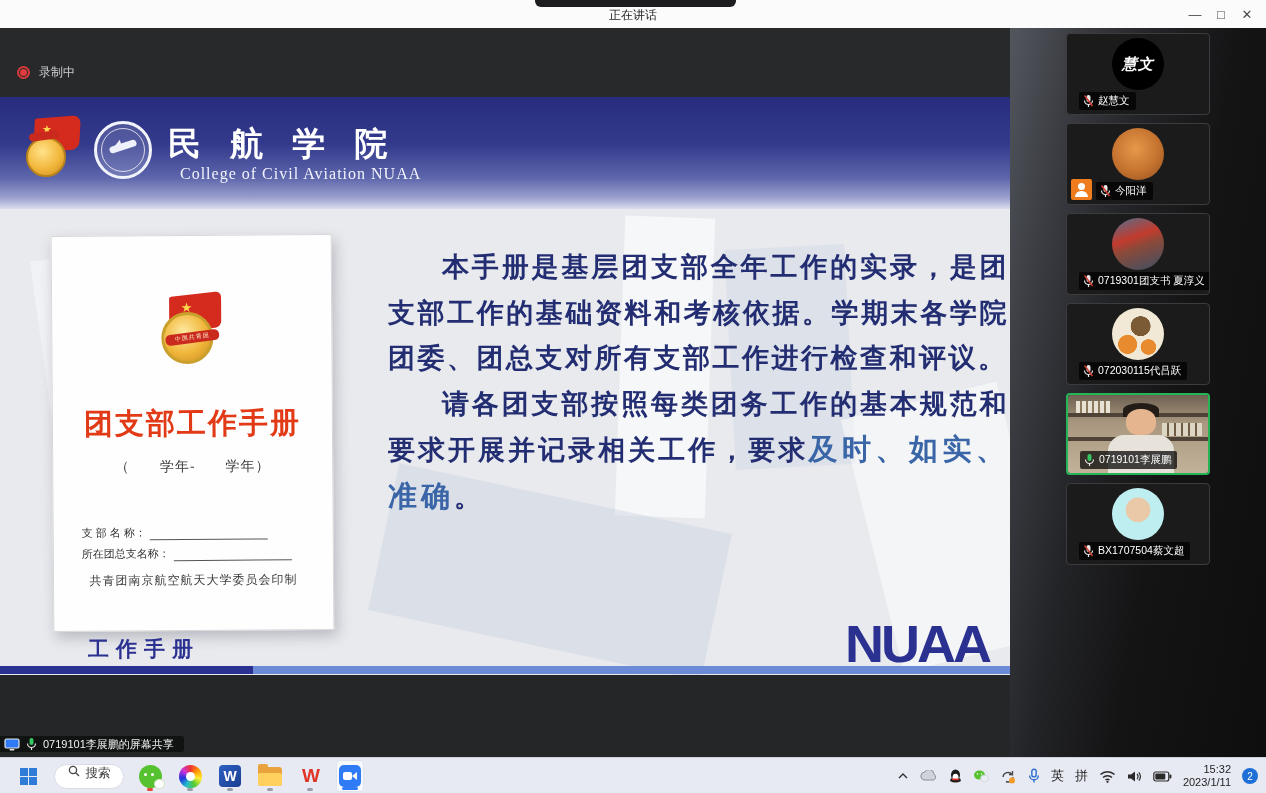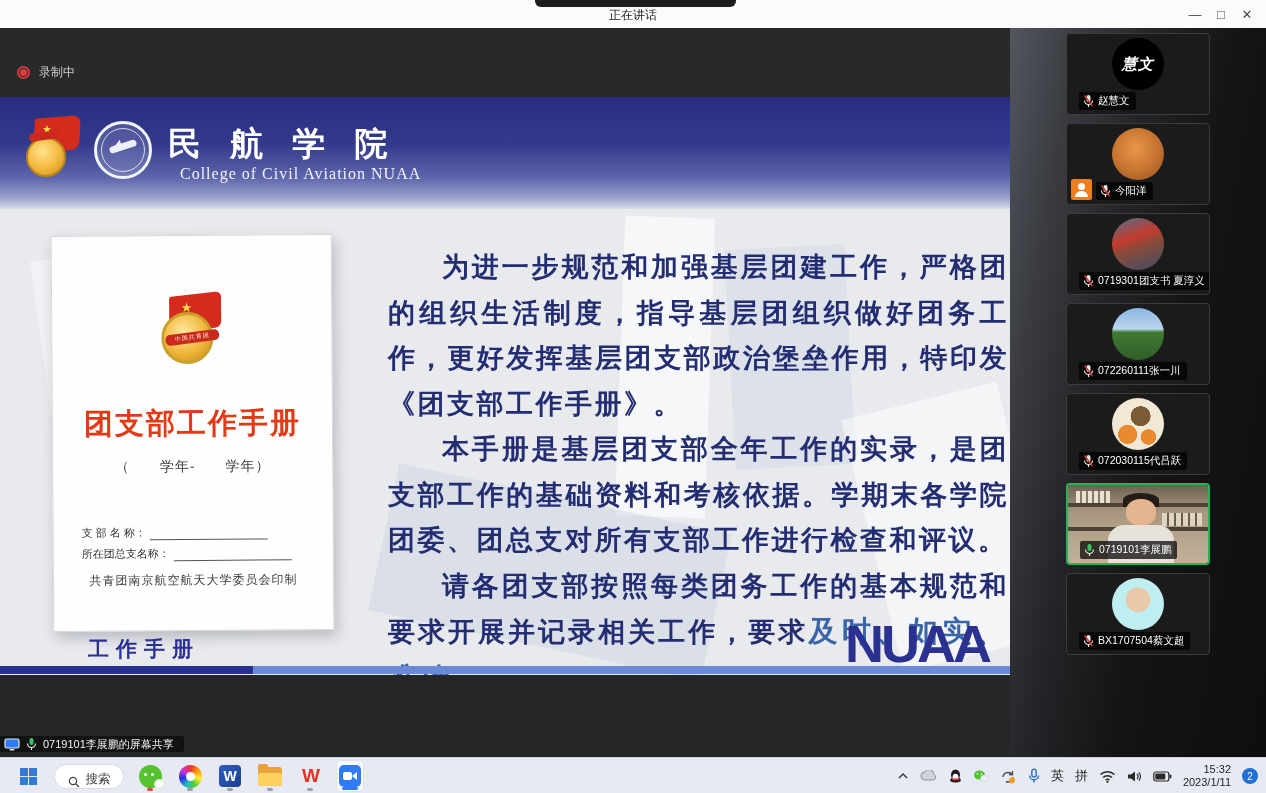"为进一步规范和加强基层团建工作，严格团的组织生活制度，指导基层团组织做好团务工作" p { html: <p>为进一步规范和加强基层团建工作，严格团的组织生活制度，指导基层团组织做好团务工作，更好发挥基层团支部政治堡垒作用，特印发《团支部工作手册》。</p> -> none }
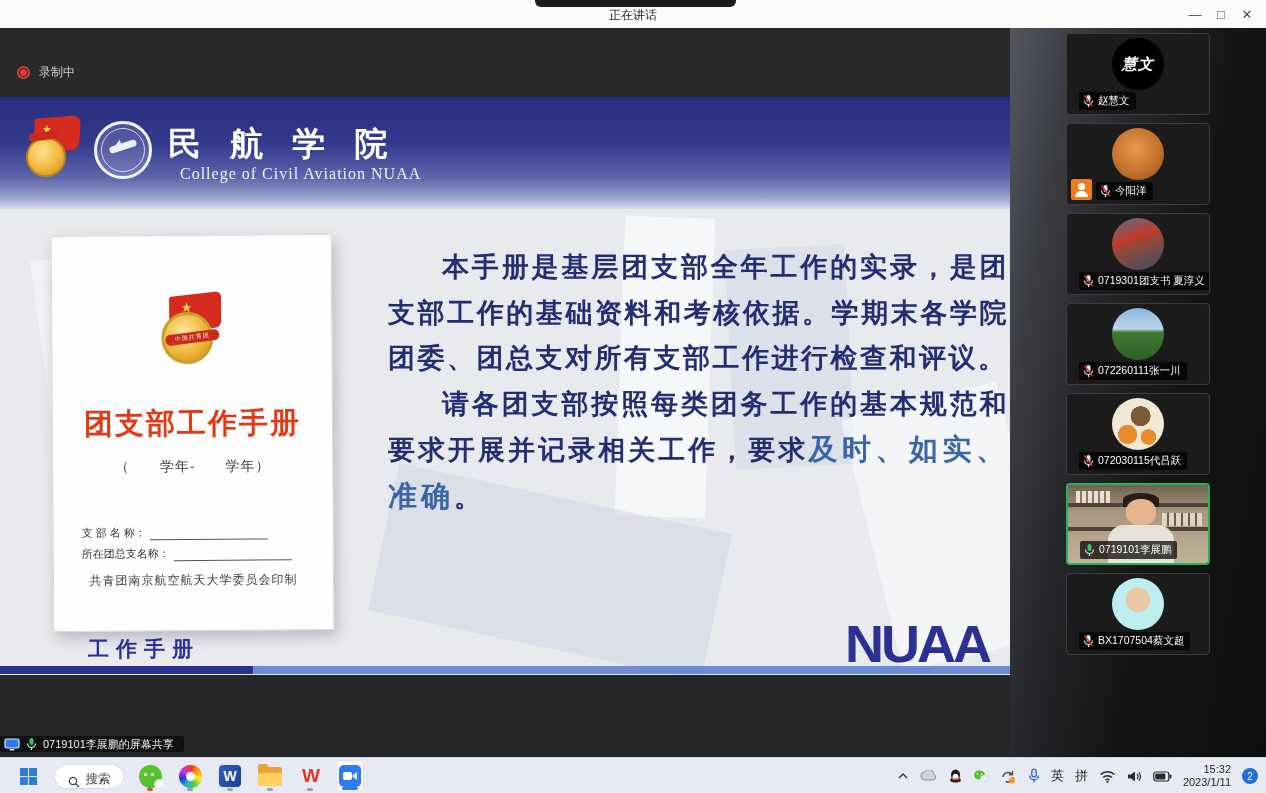"072260111张一川" div.tile { html: <div> <div></div> <div> <svg> <rect></rect> <path></path> <line></line> <line></line> </svg> <span>072260111张一川</span> </div> </div> -> none }
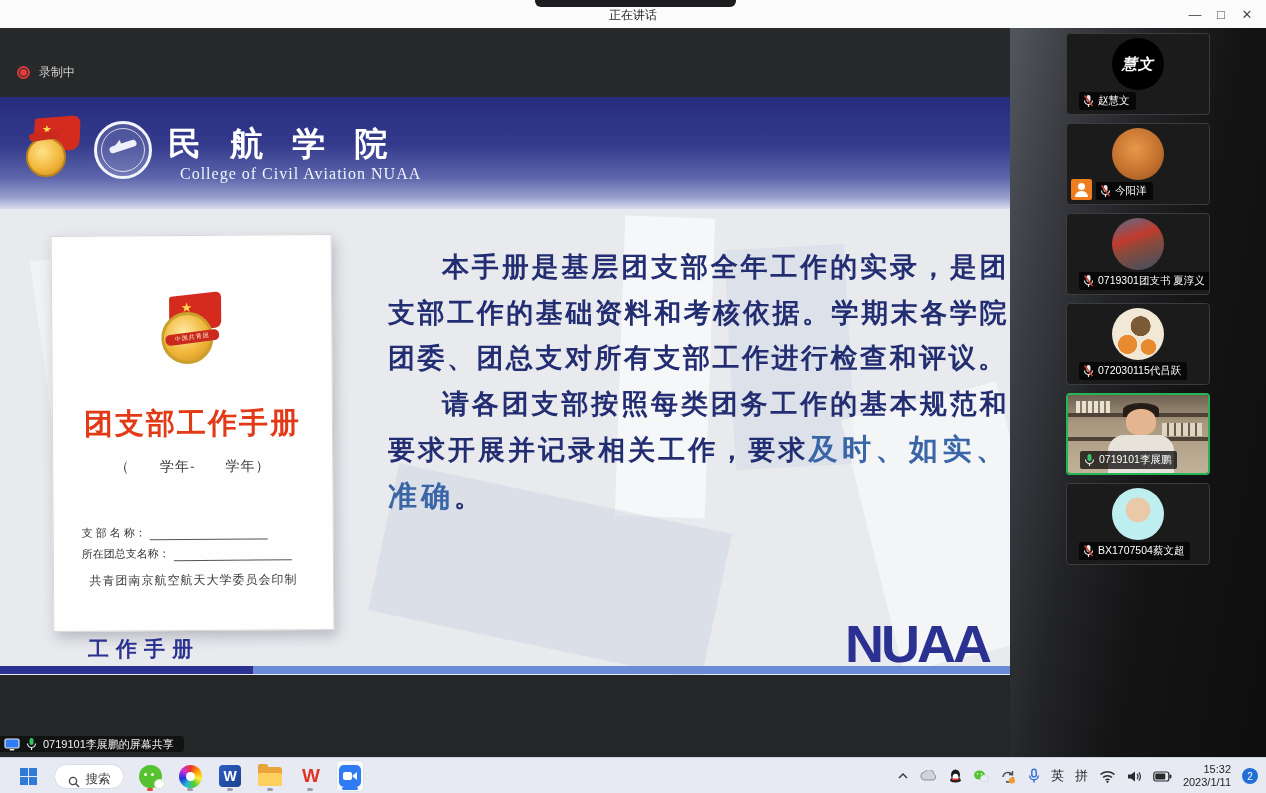"搜索" .search-pill { align-items: flex-end -> flex-start }
